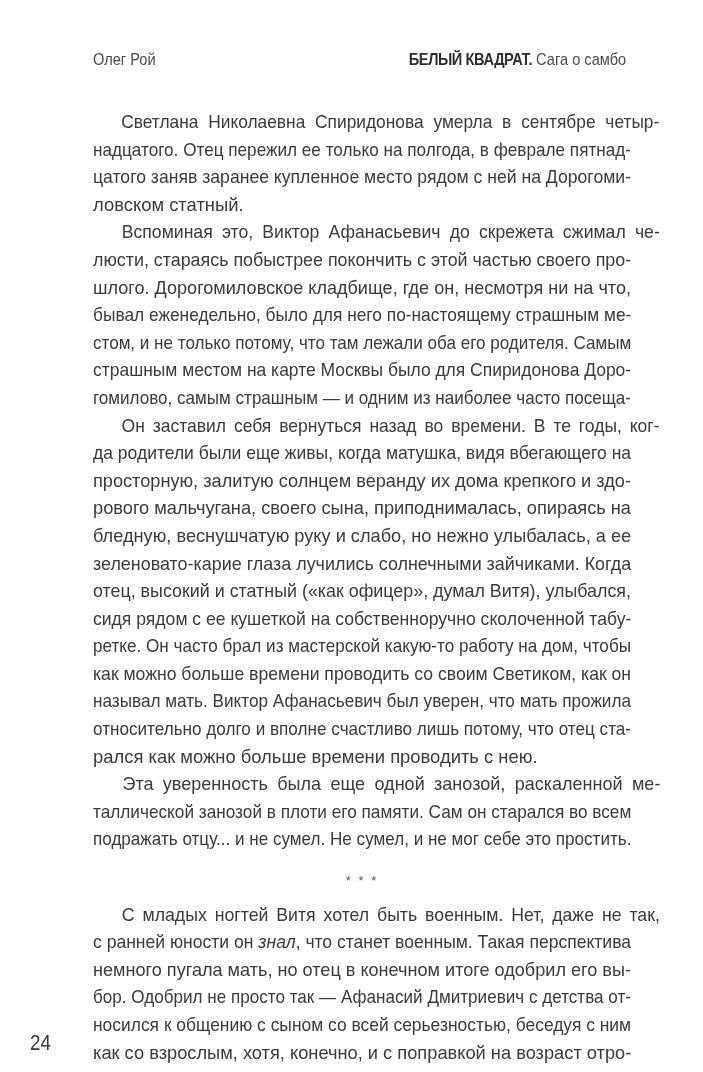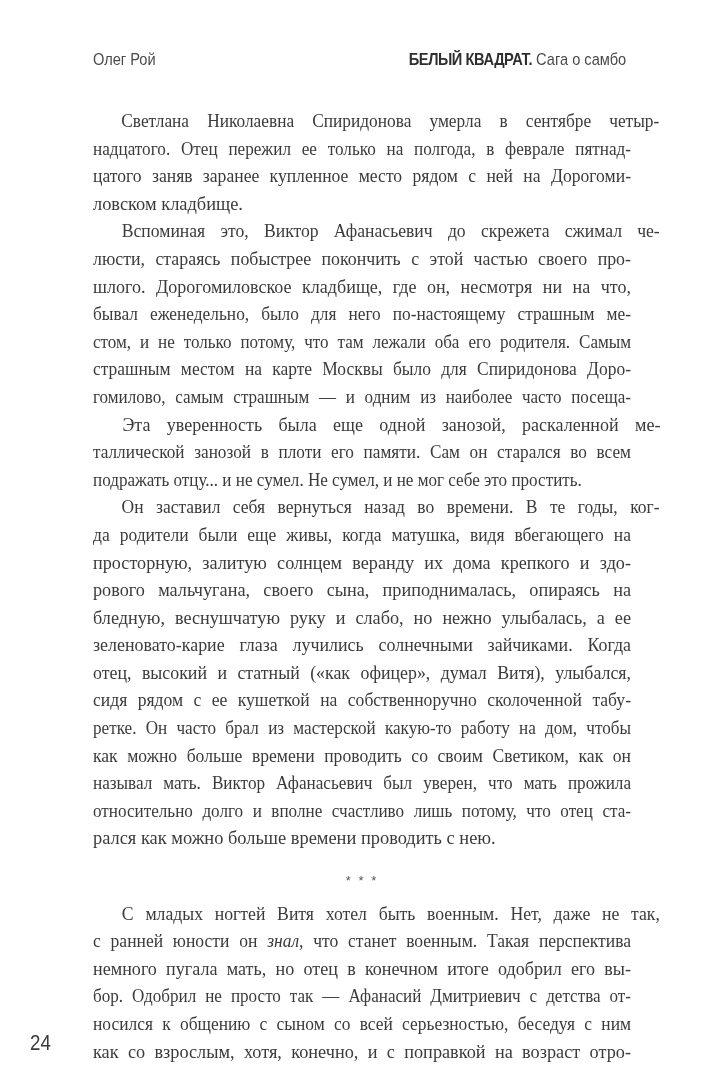"Светлана Николаевна Спиридонова умерла в" .para { font-family: Liberation Serif, serif -> none }
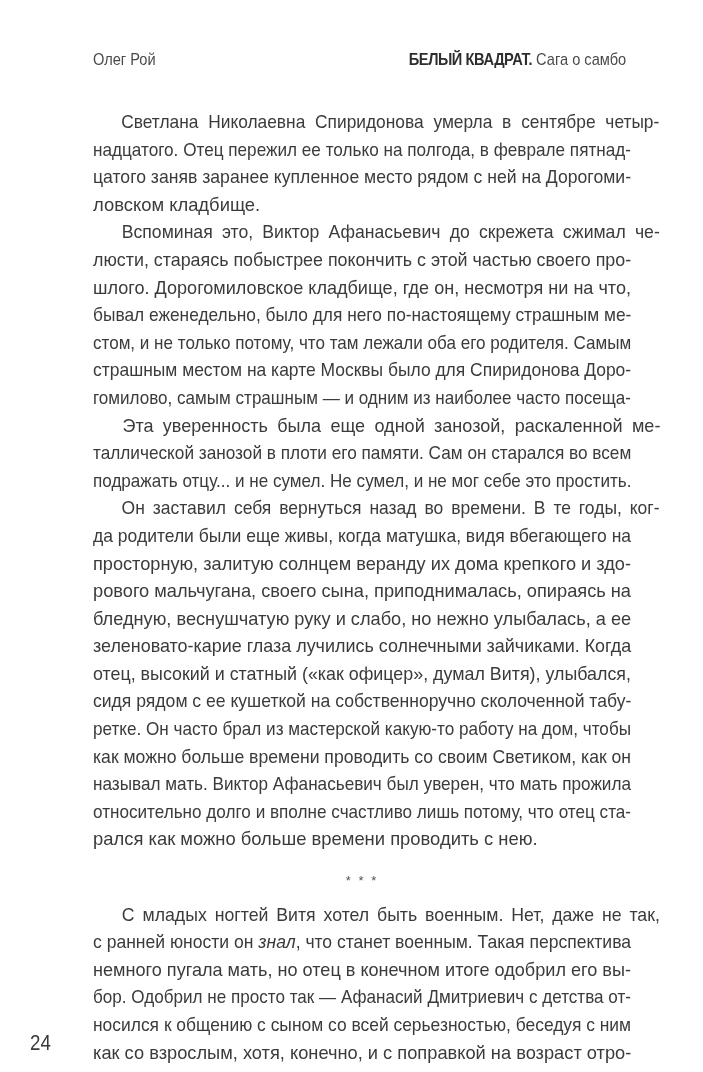"ловском кладбище." span.line { text: кладбище -> статный }
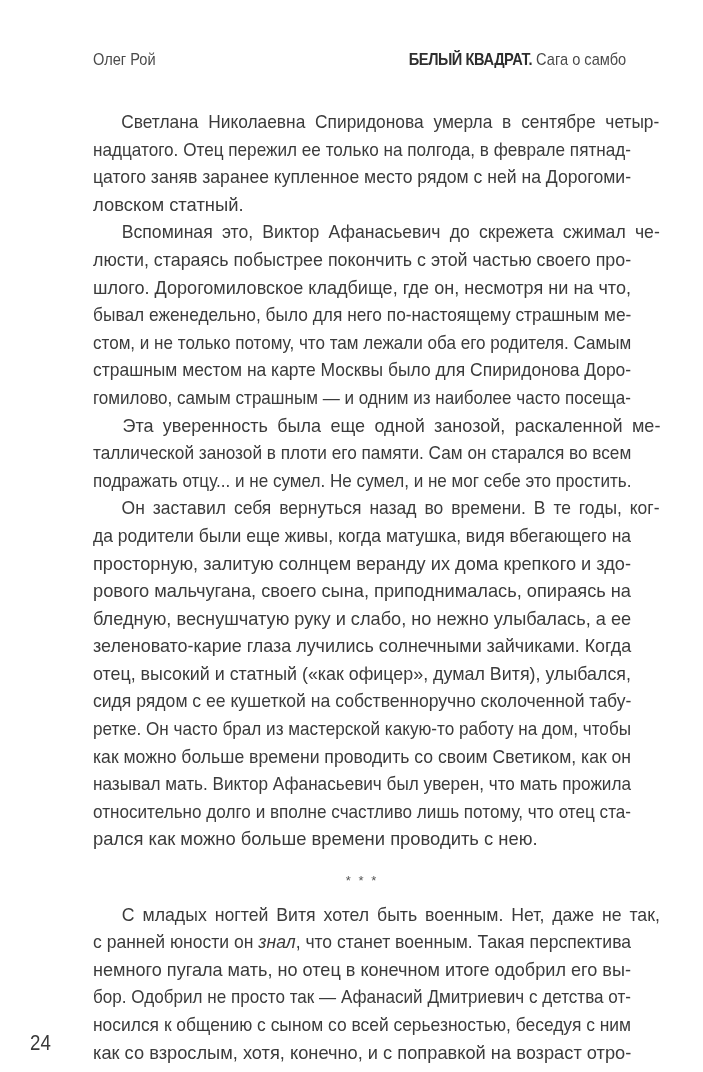"Эта уверенность была еще одной" div.para { order: before "Он заставил себя вернуться назад" -> after "Он заставил себя вернуться назад" }
